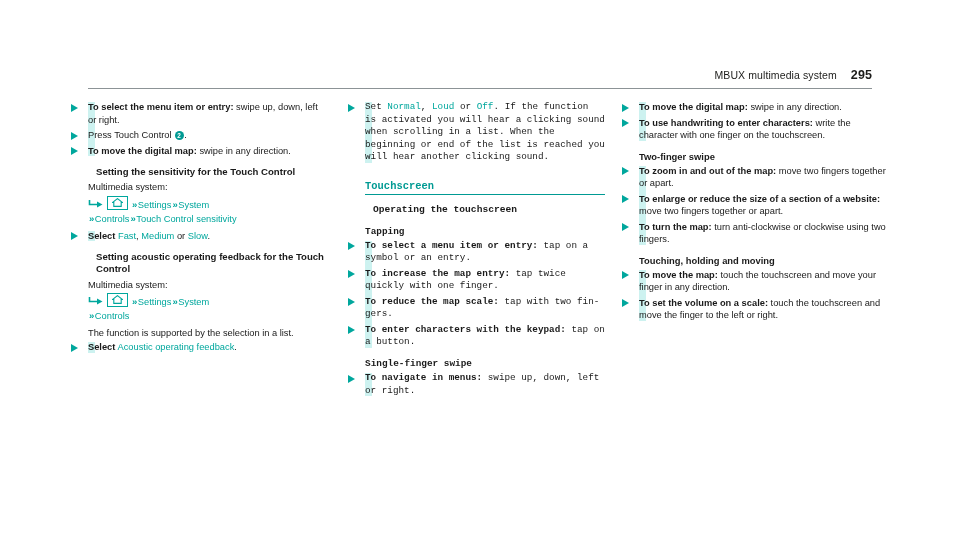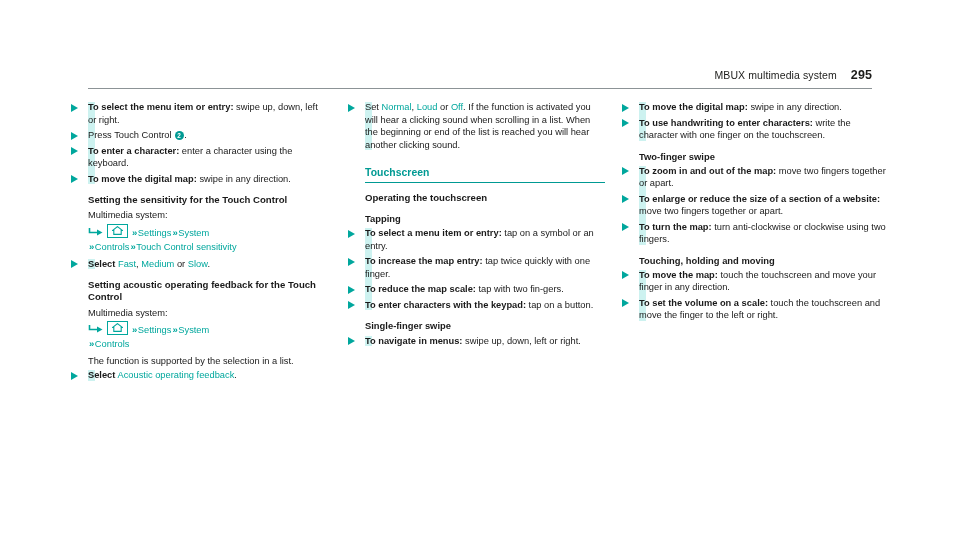"Set Normal, Loud or Off." .col-2 { font-family: none -> Liberation Mono, monospace }
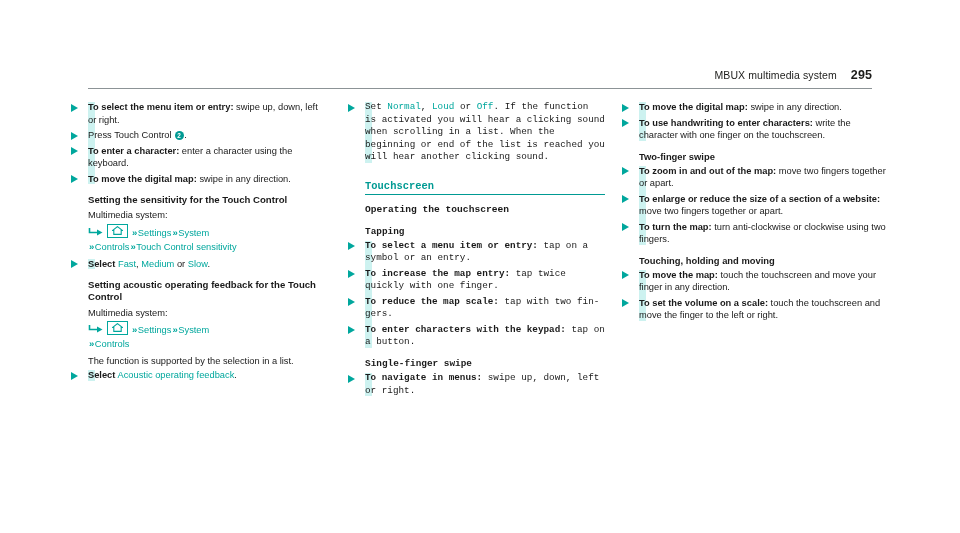"To enter a character: enter" div.bitem { html: <div> <span></span> <span>To enter a character:</span><span> enter a character using the keyboard.</span> </div> -> none }
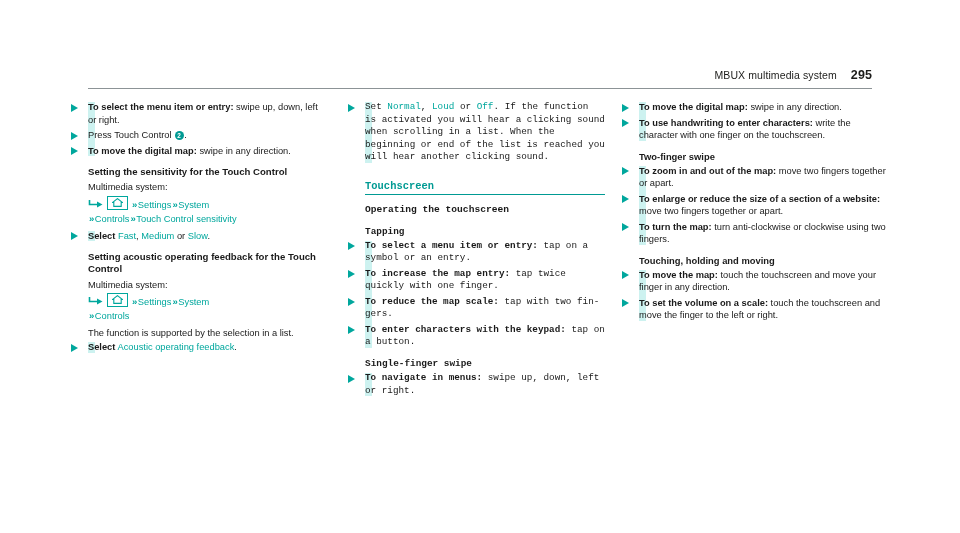"Setting the sensitivity for the" .h-2 { margin: 9px 0 3px 0 -> 9px 0 3px 8px }
